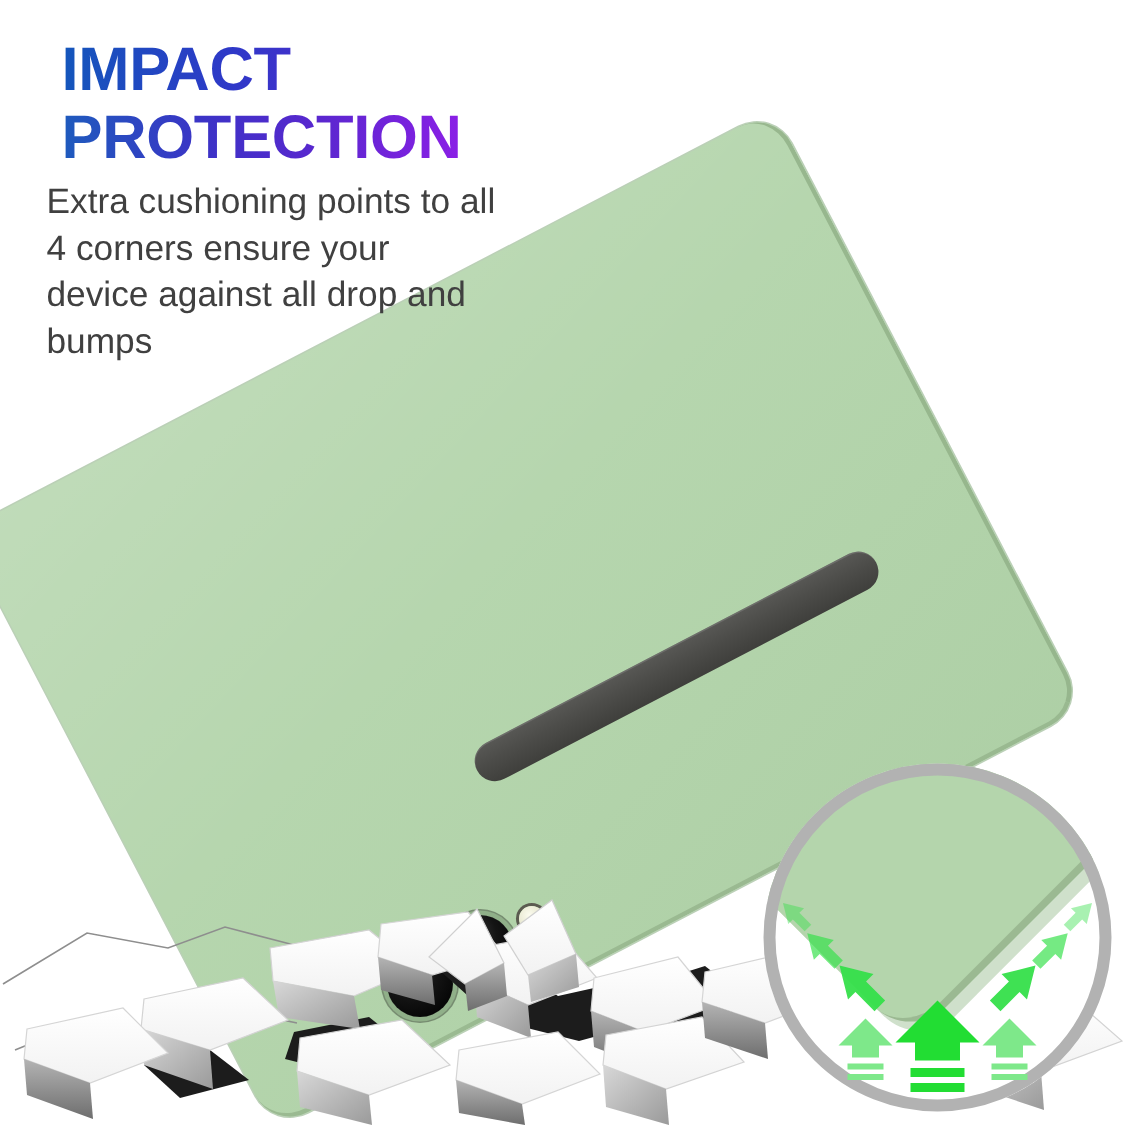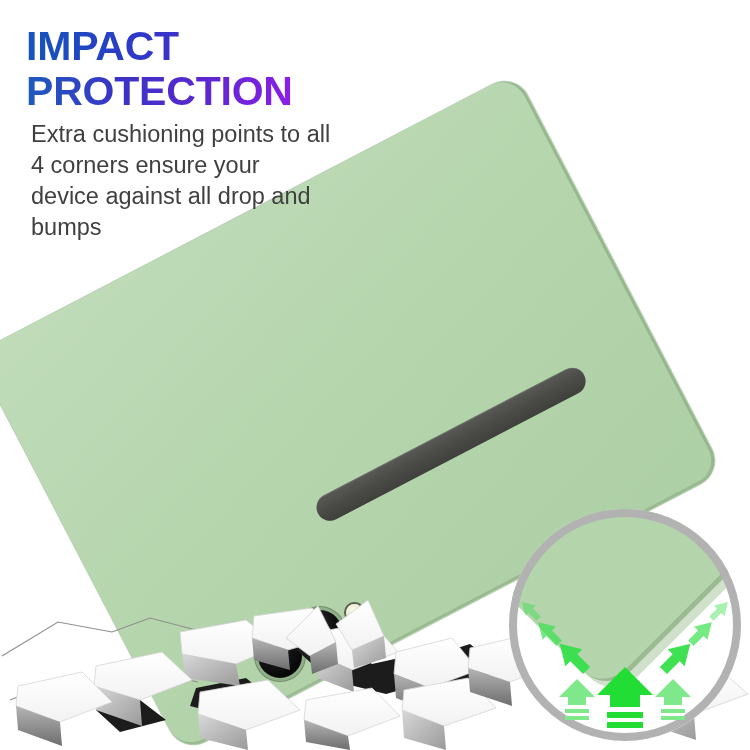"IMPACT" #headline-block { left: 26px -> 41px }
